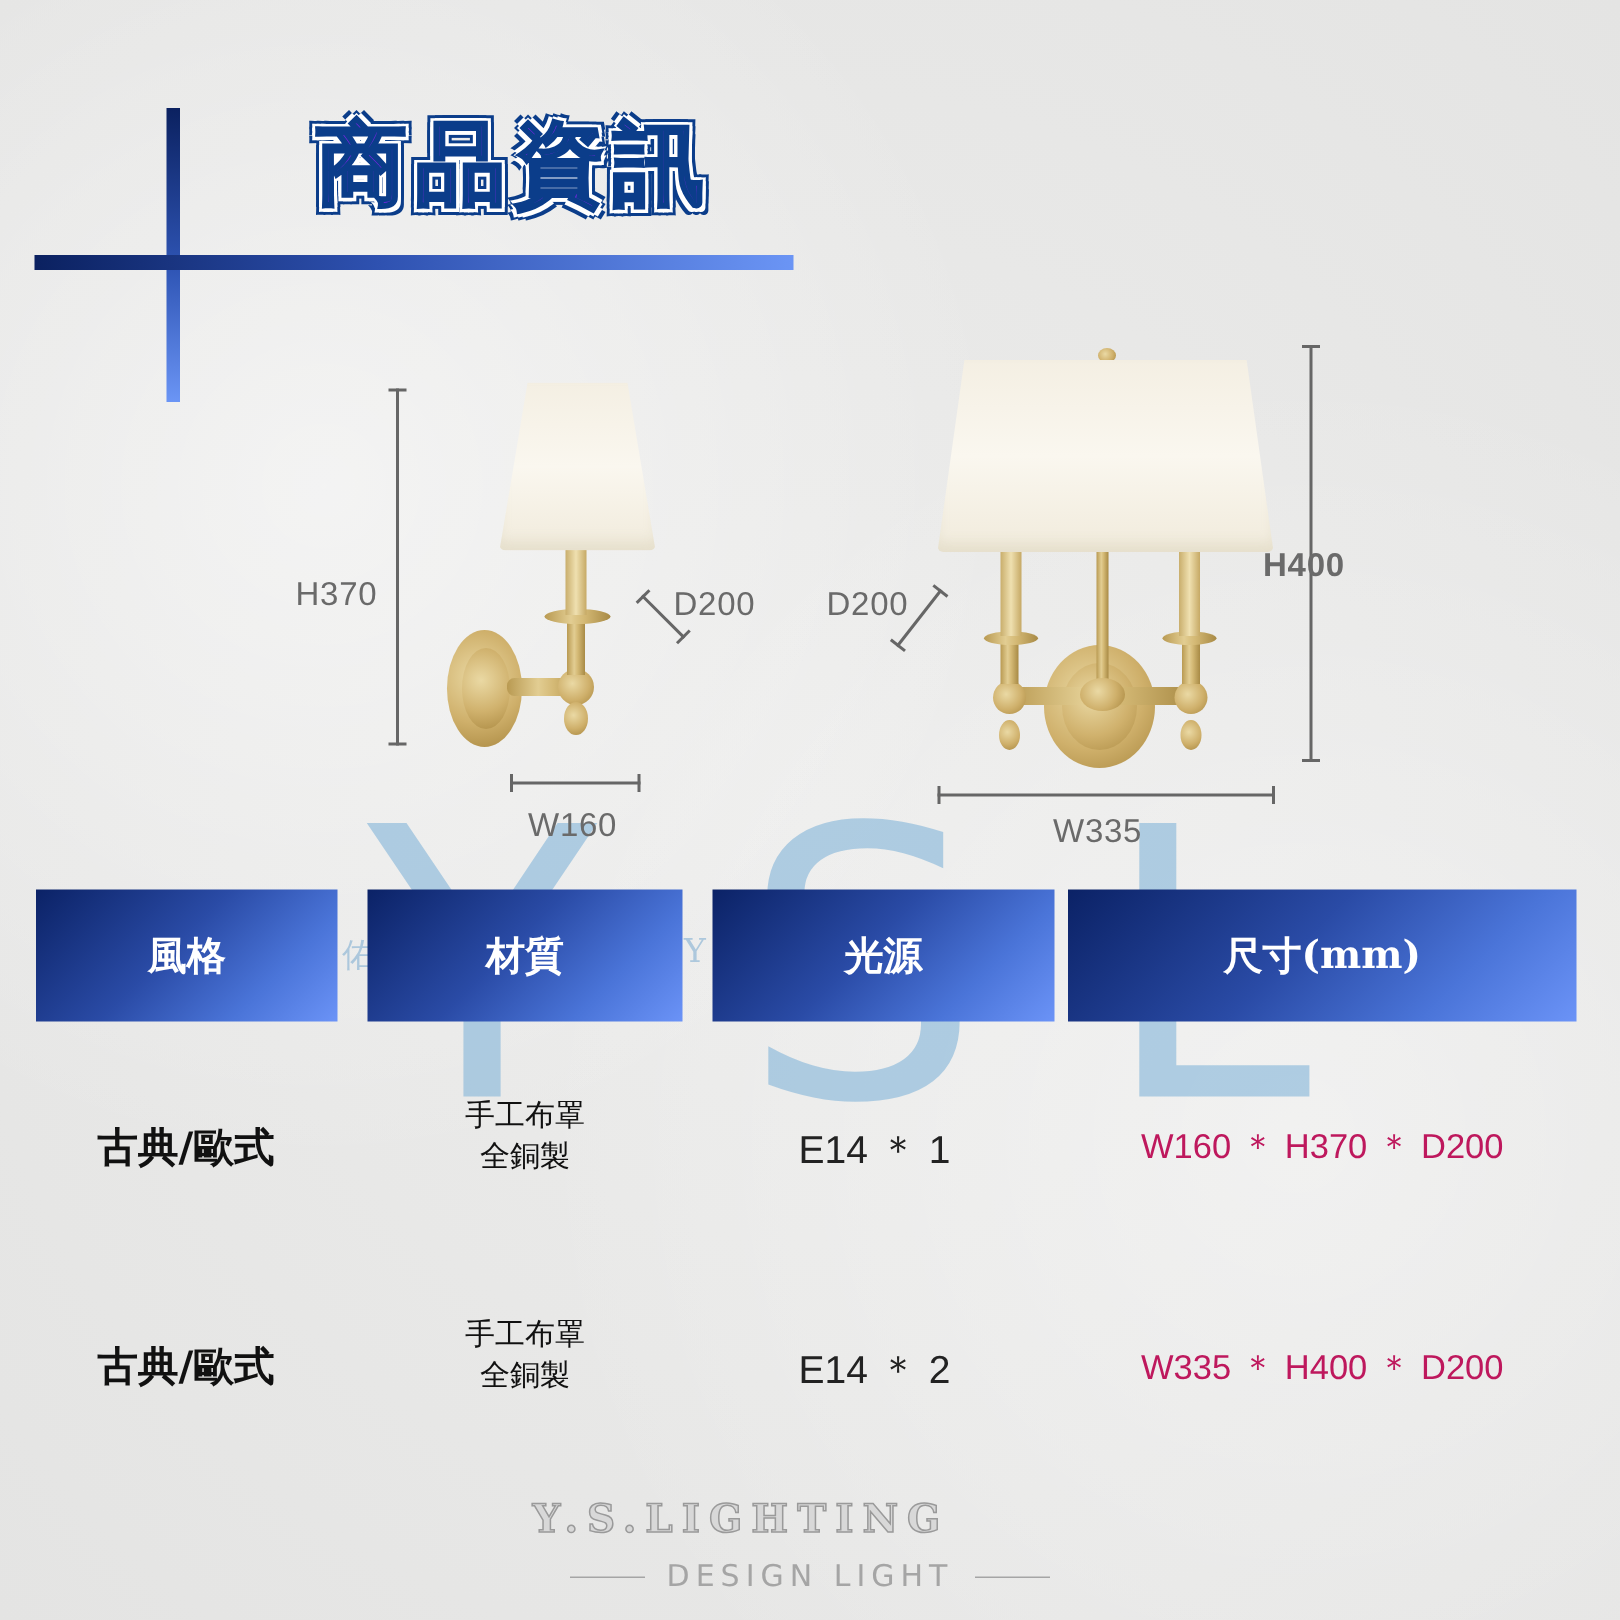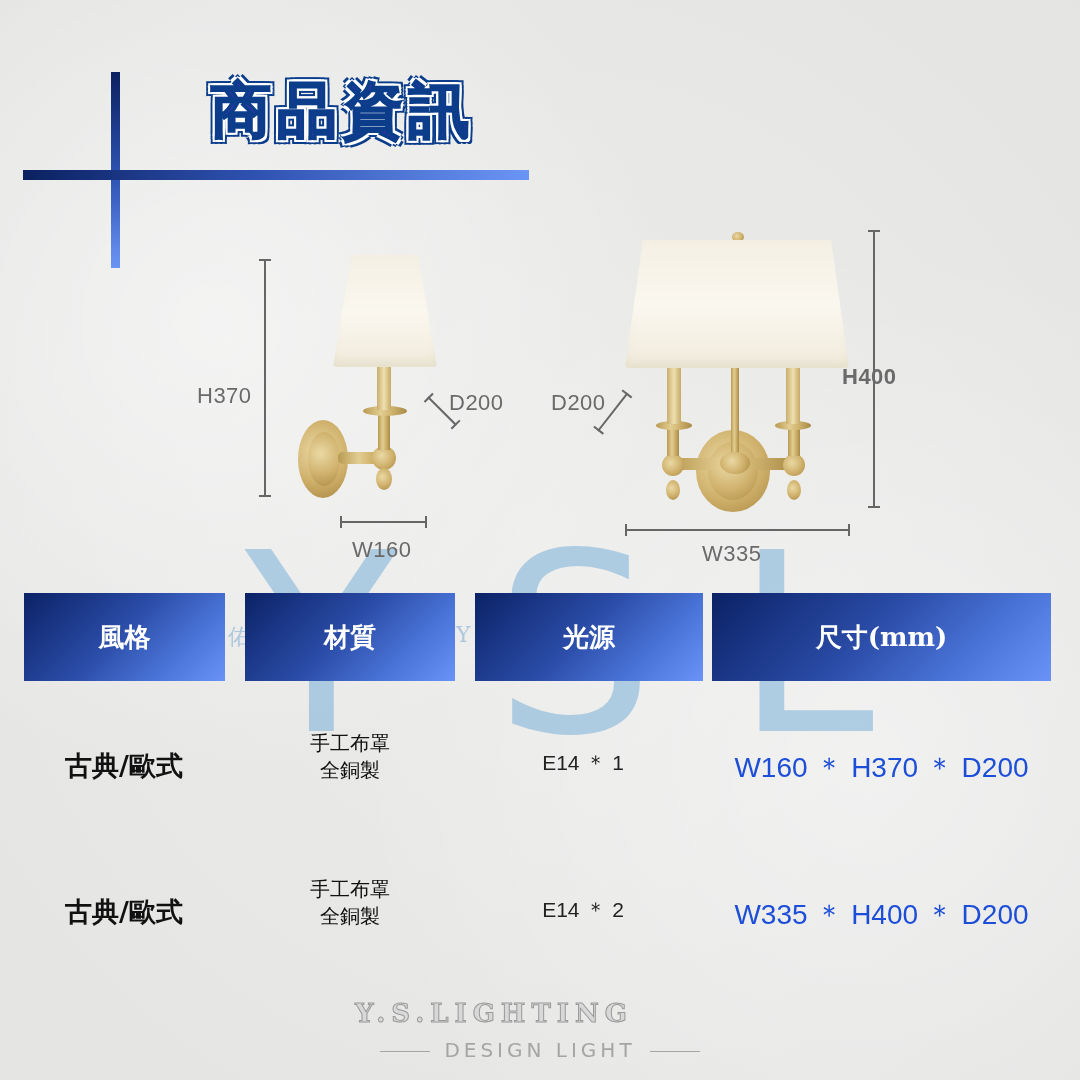"E14 ＊ 1" .cell-light { font-size: 21px -> 26px }
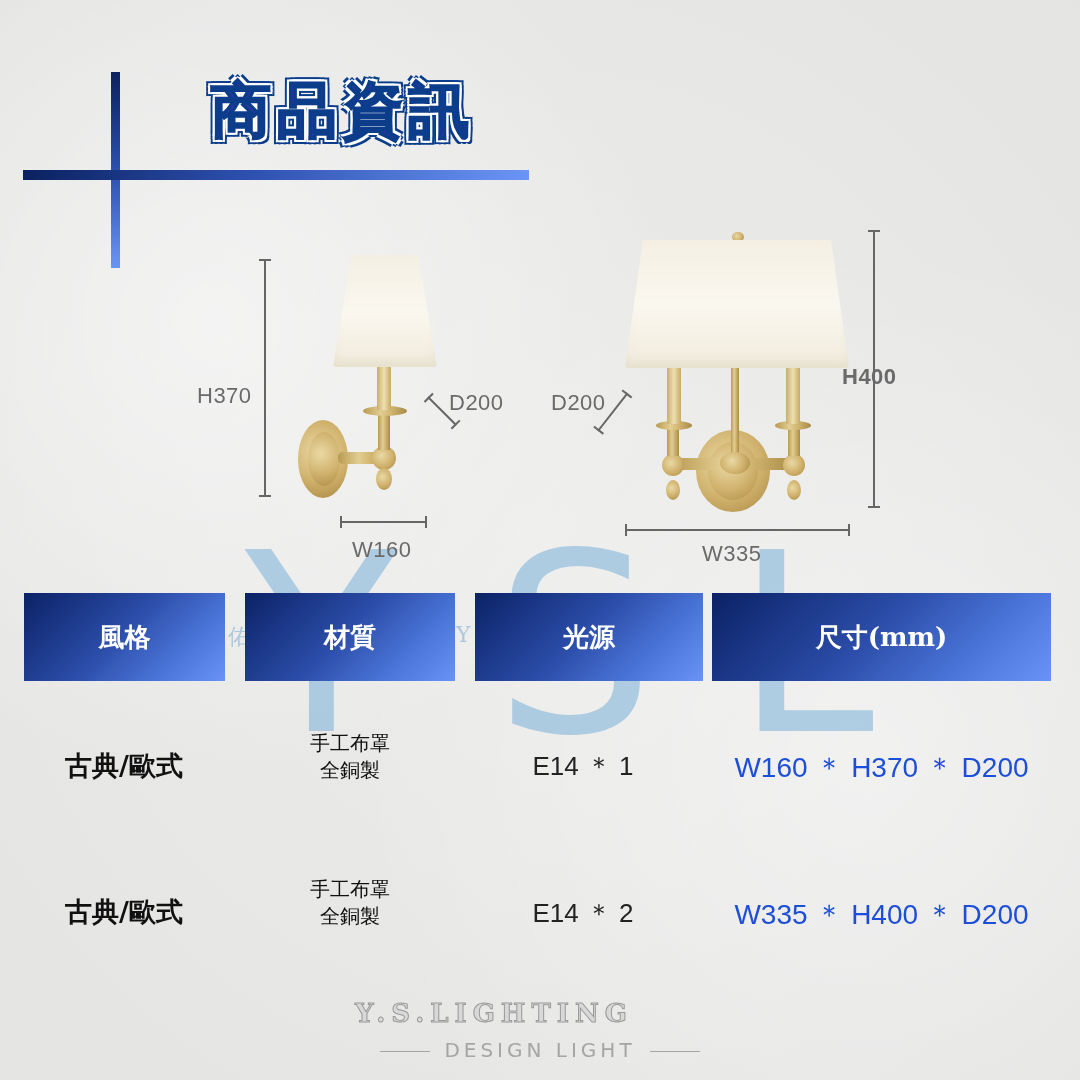"W160 ＊ H370 ＊ D200" .cell-size { color: #1d4ed8 -> #be185d; font-size: 28px -> 23px }
